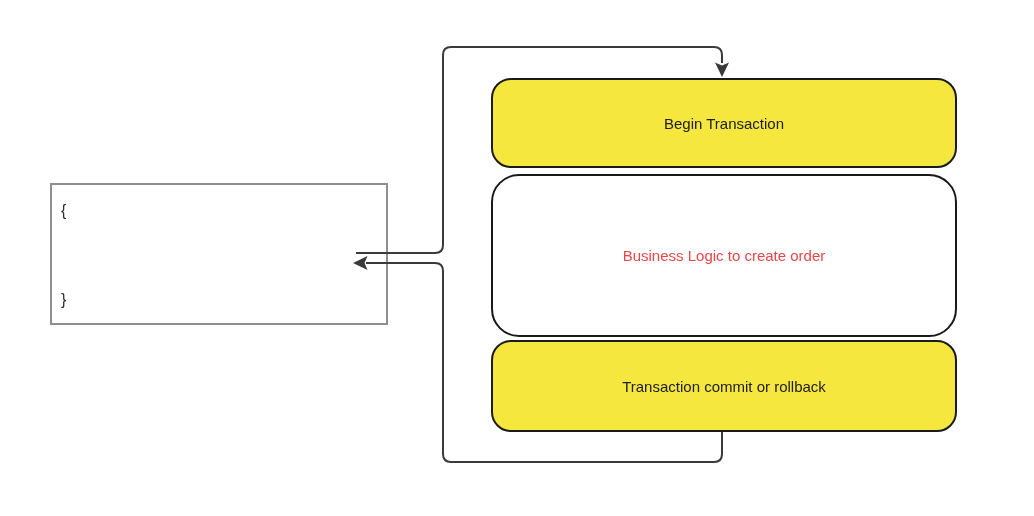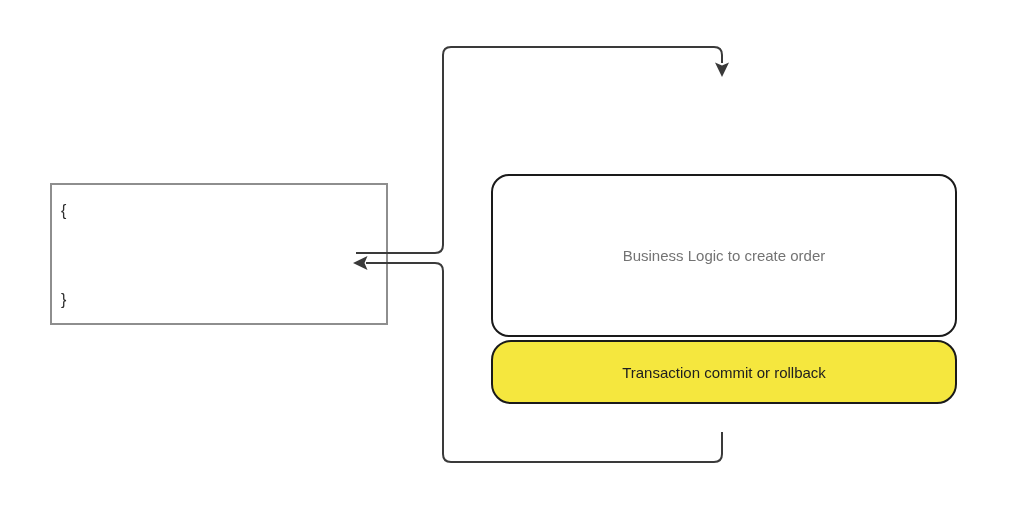"Begin Transaction" div.node { html: none -> <div>Begin Transaction</div> }
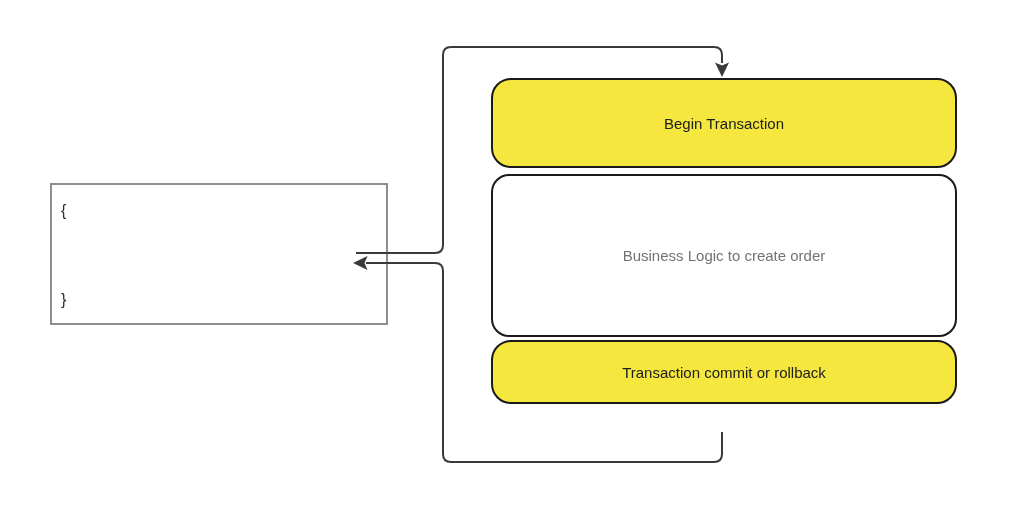"Business Logic to create order" div.node { border-radius: 18px -> none; color: #737373 -> #ef4444 }
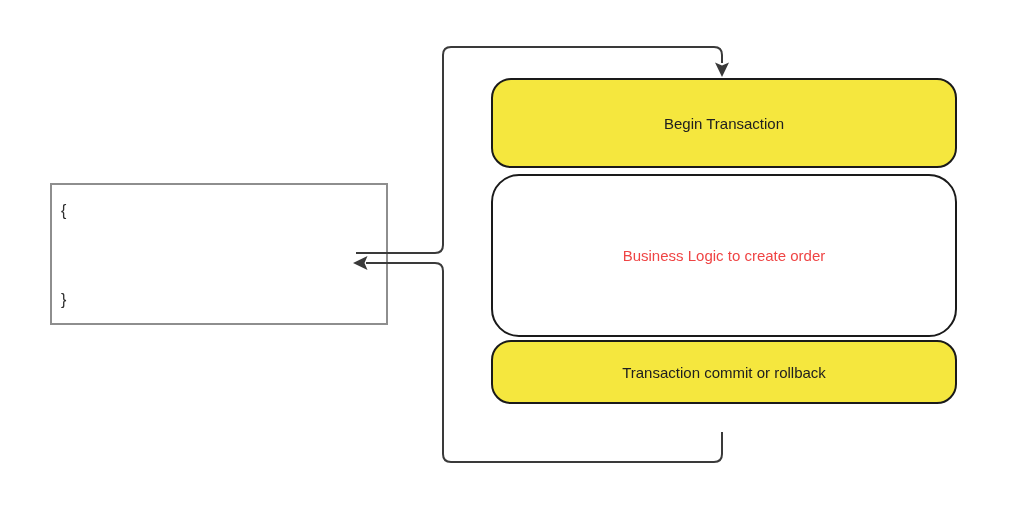"Transaction commit or rollback" .node-commit { height: 64px -> 92px }
